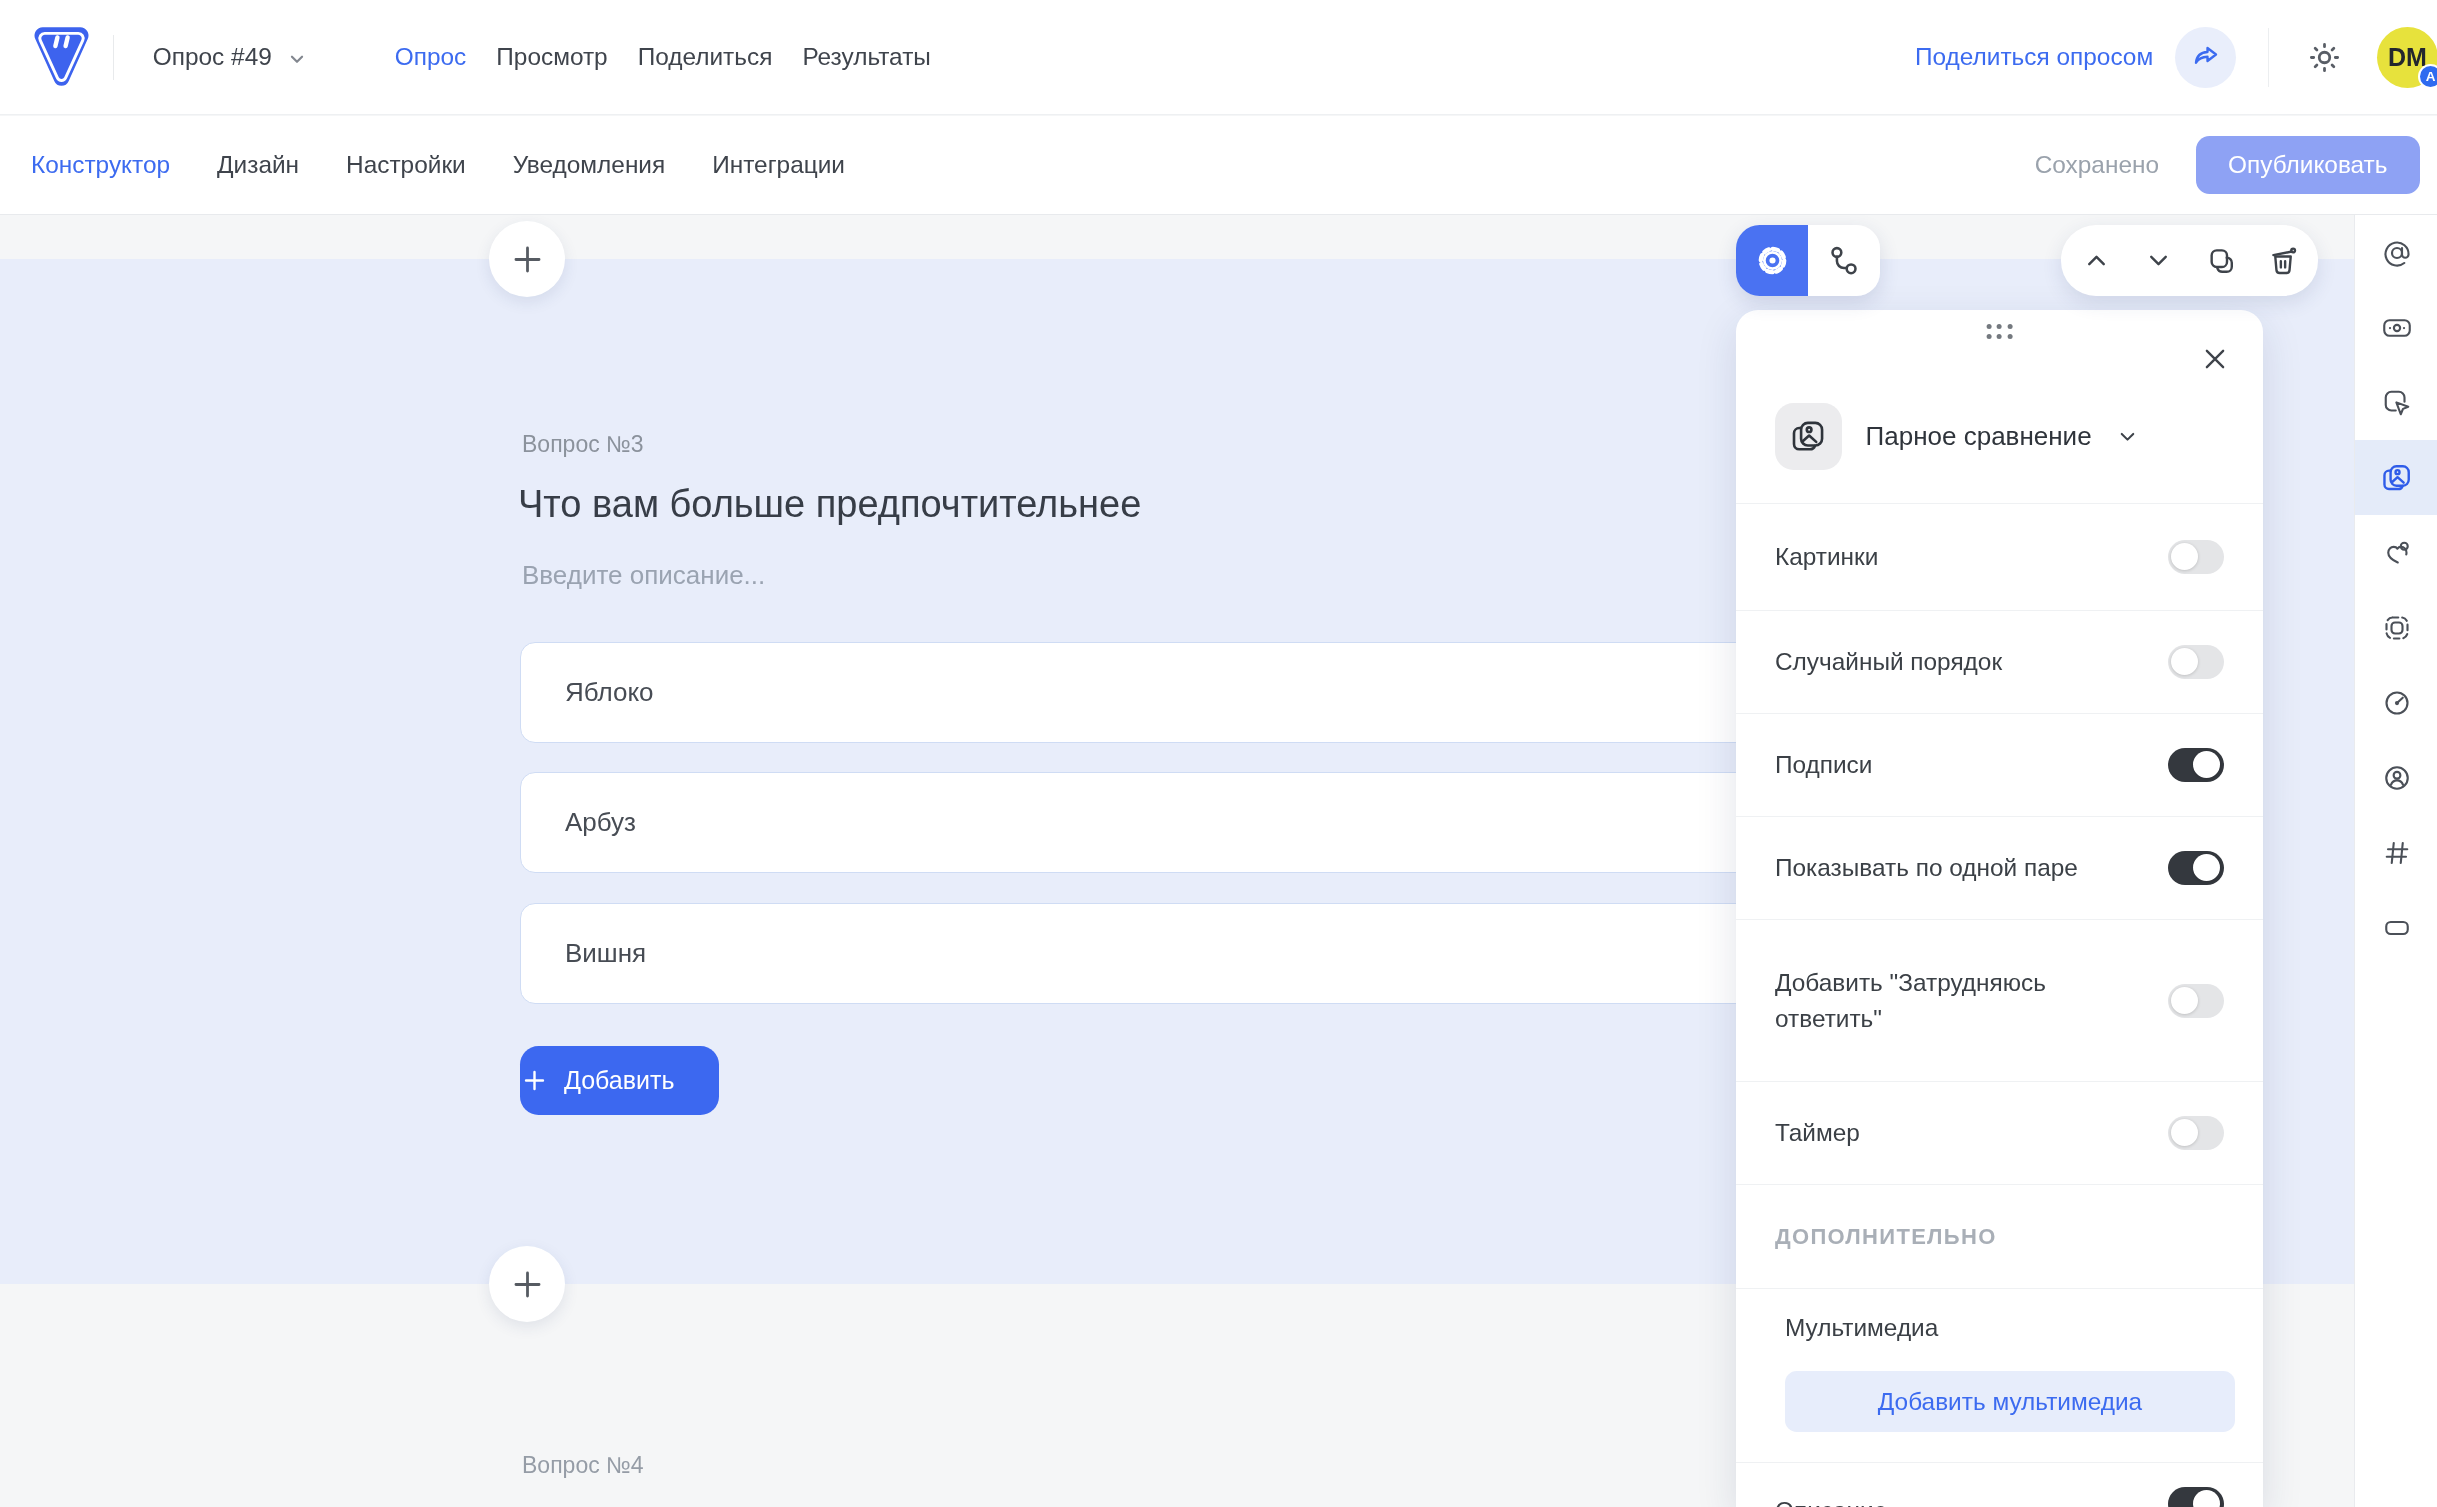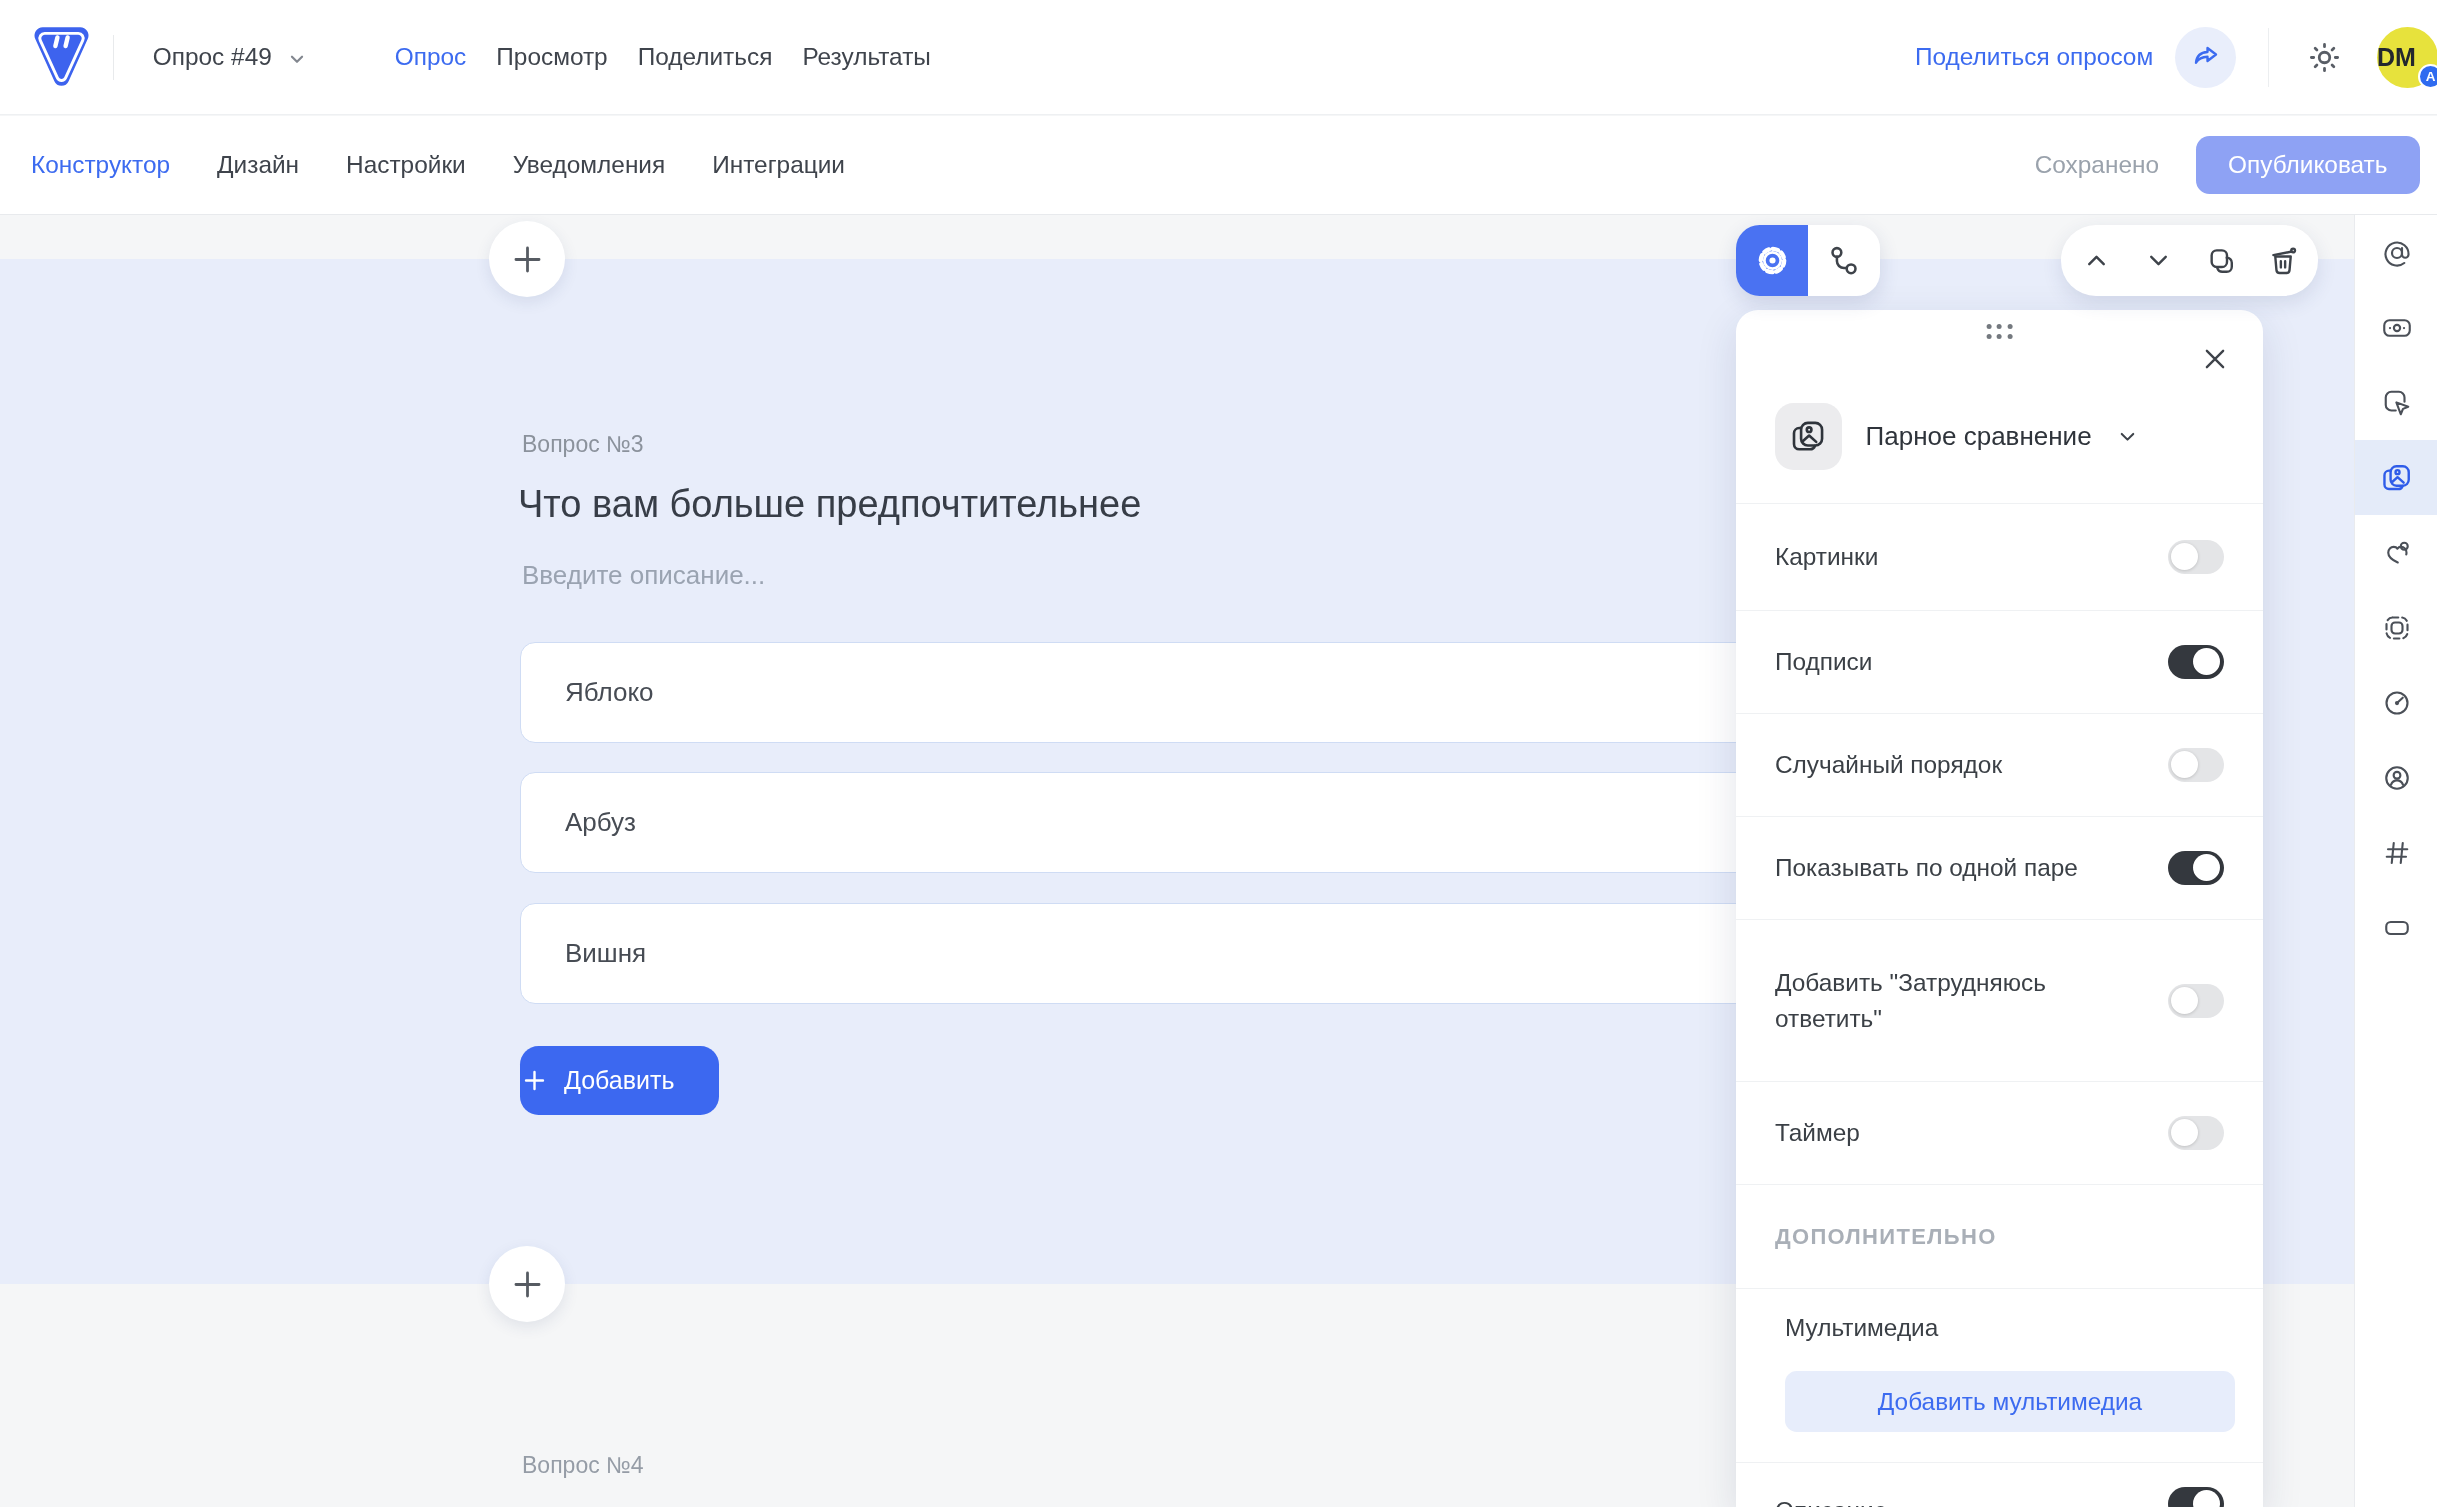"DM" .avatar { justify-content: none -> center }
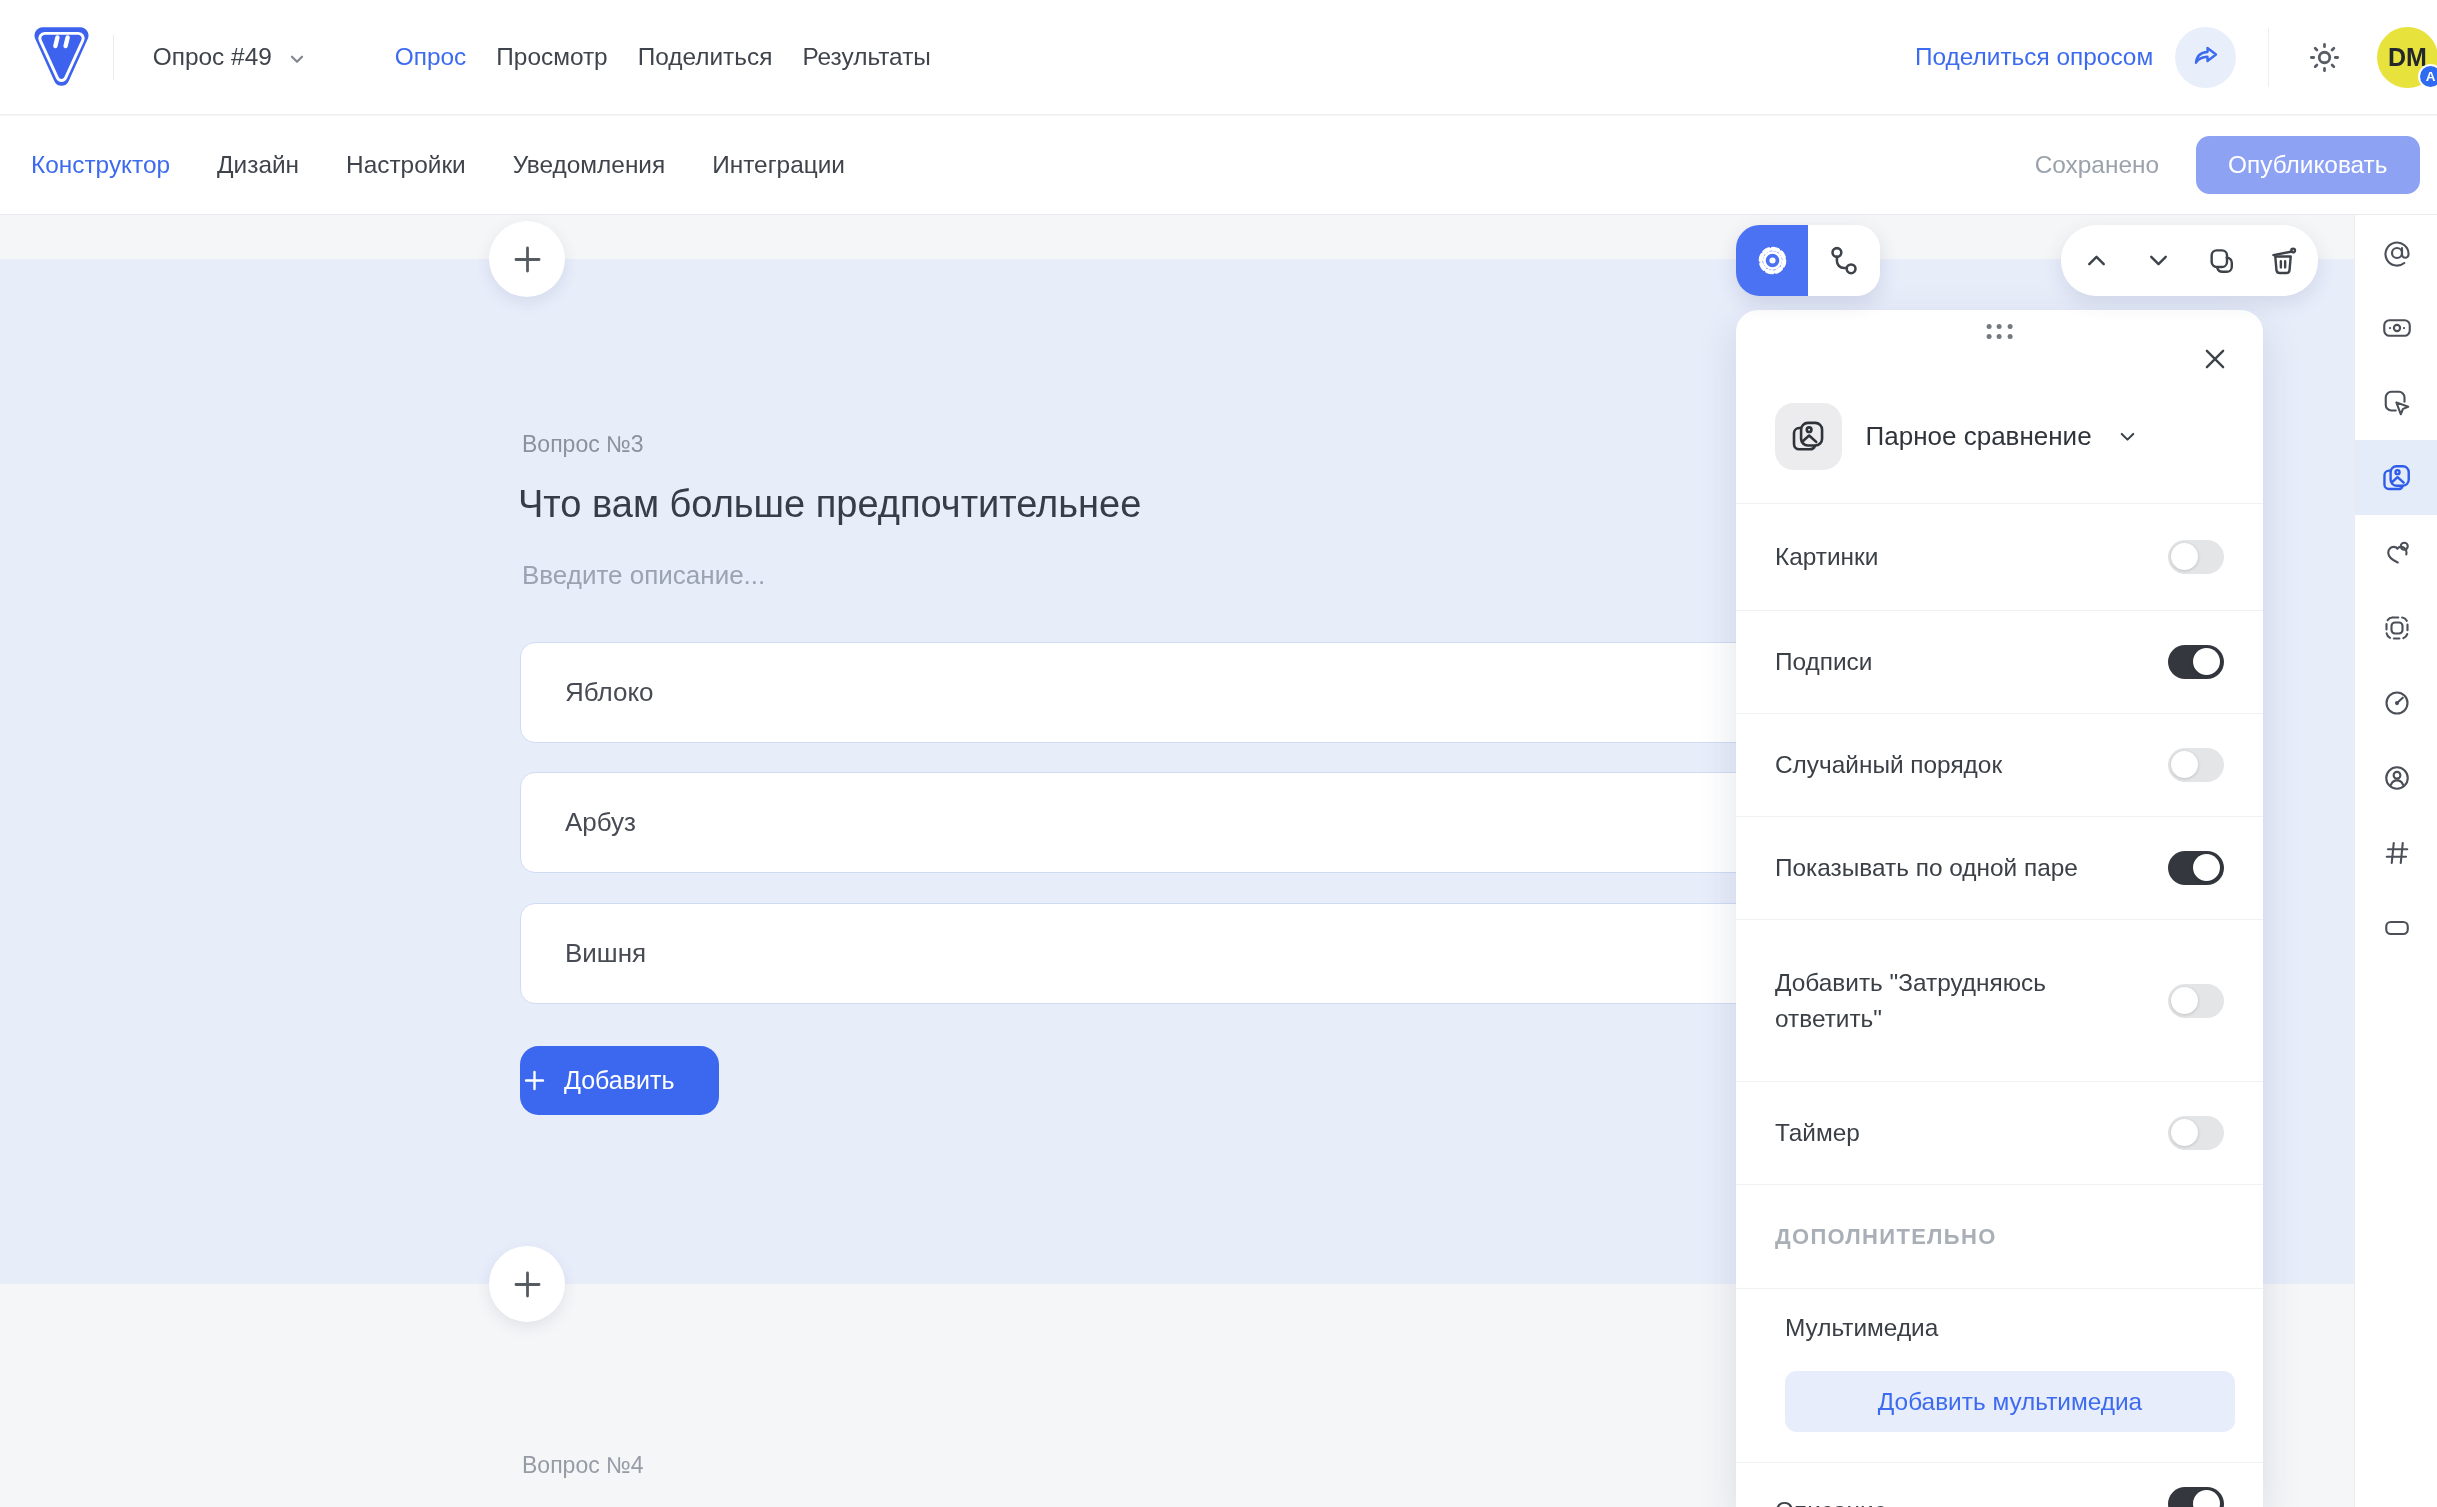"Подписи" div.prow { order: before "Случайный порядок" -> after "Случайный порядок" }
